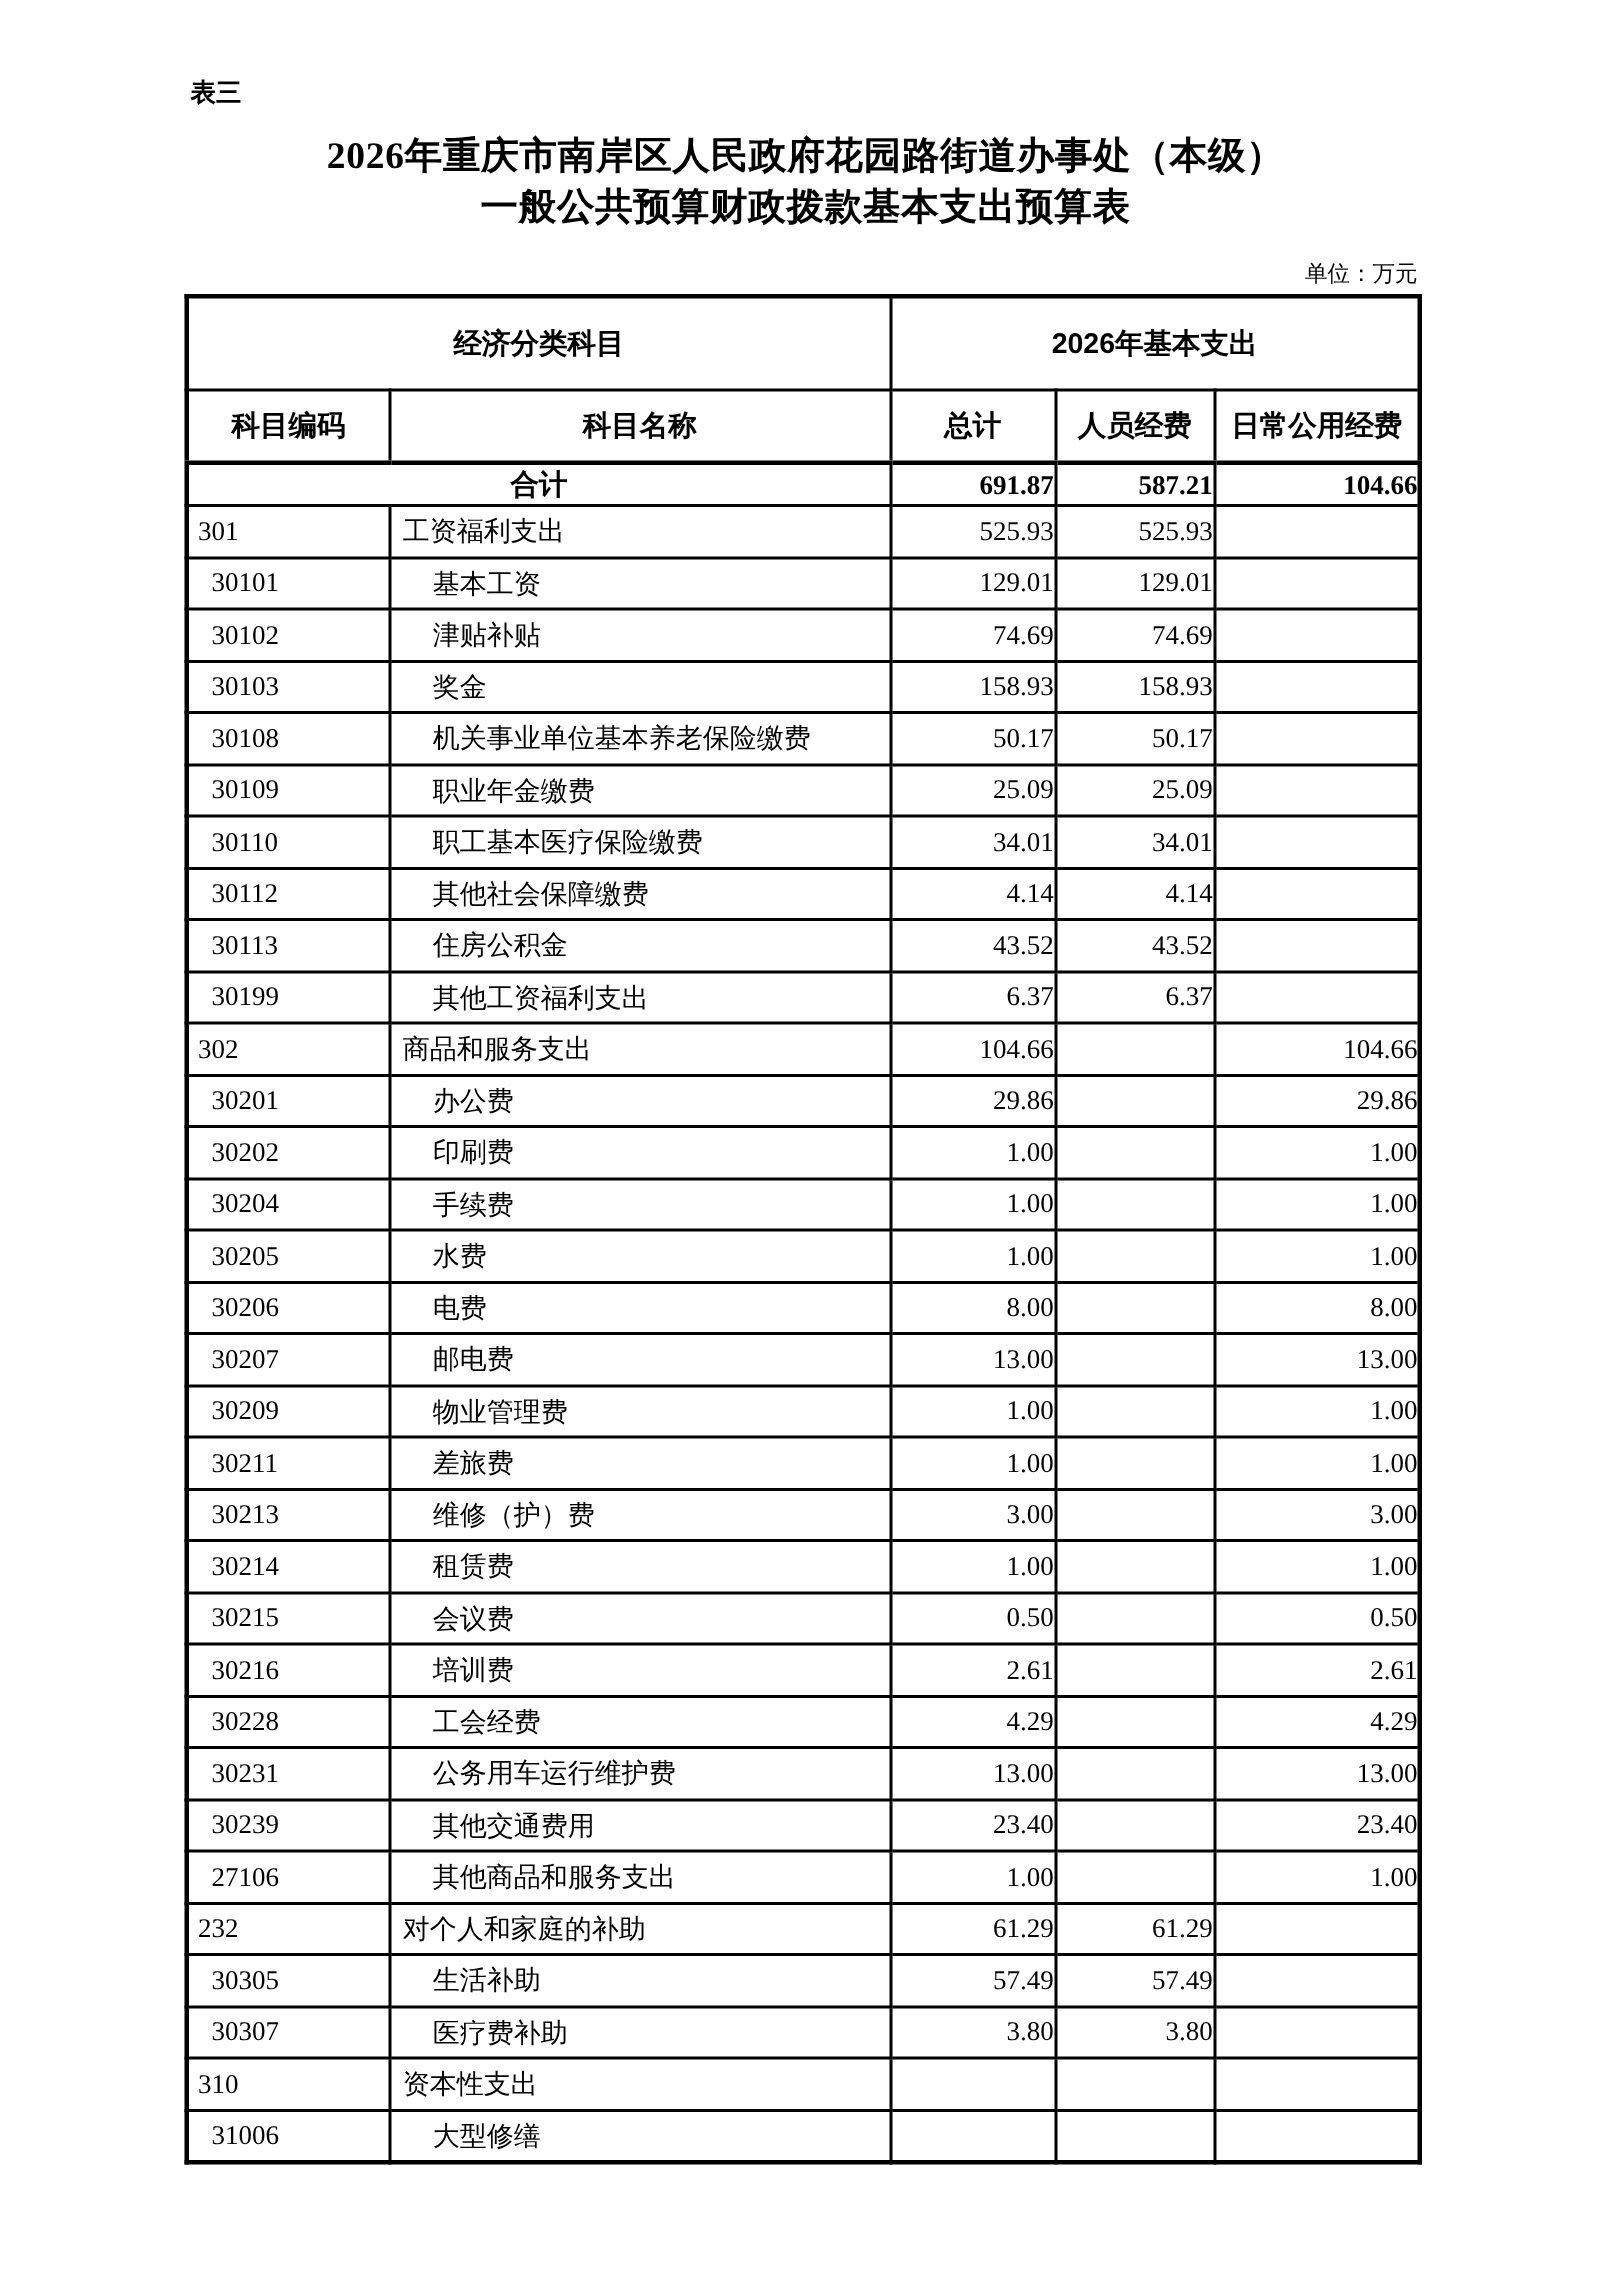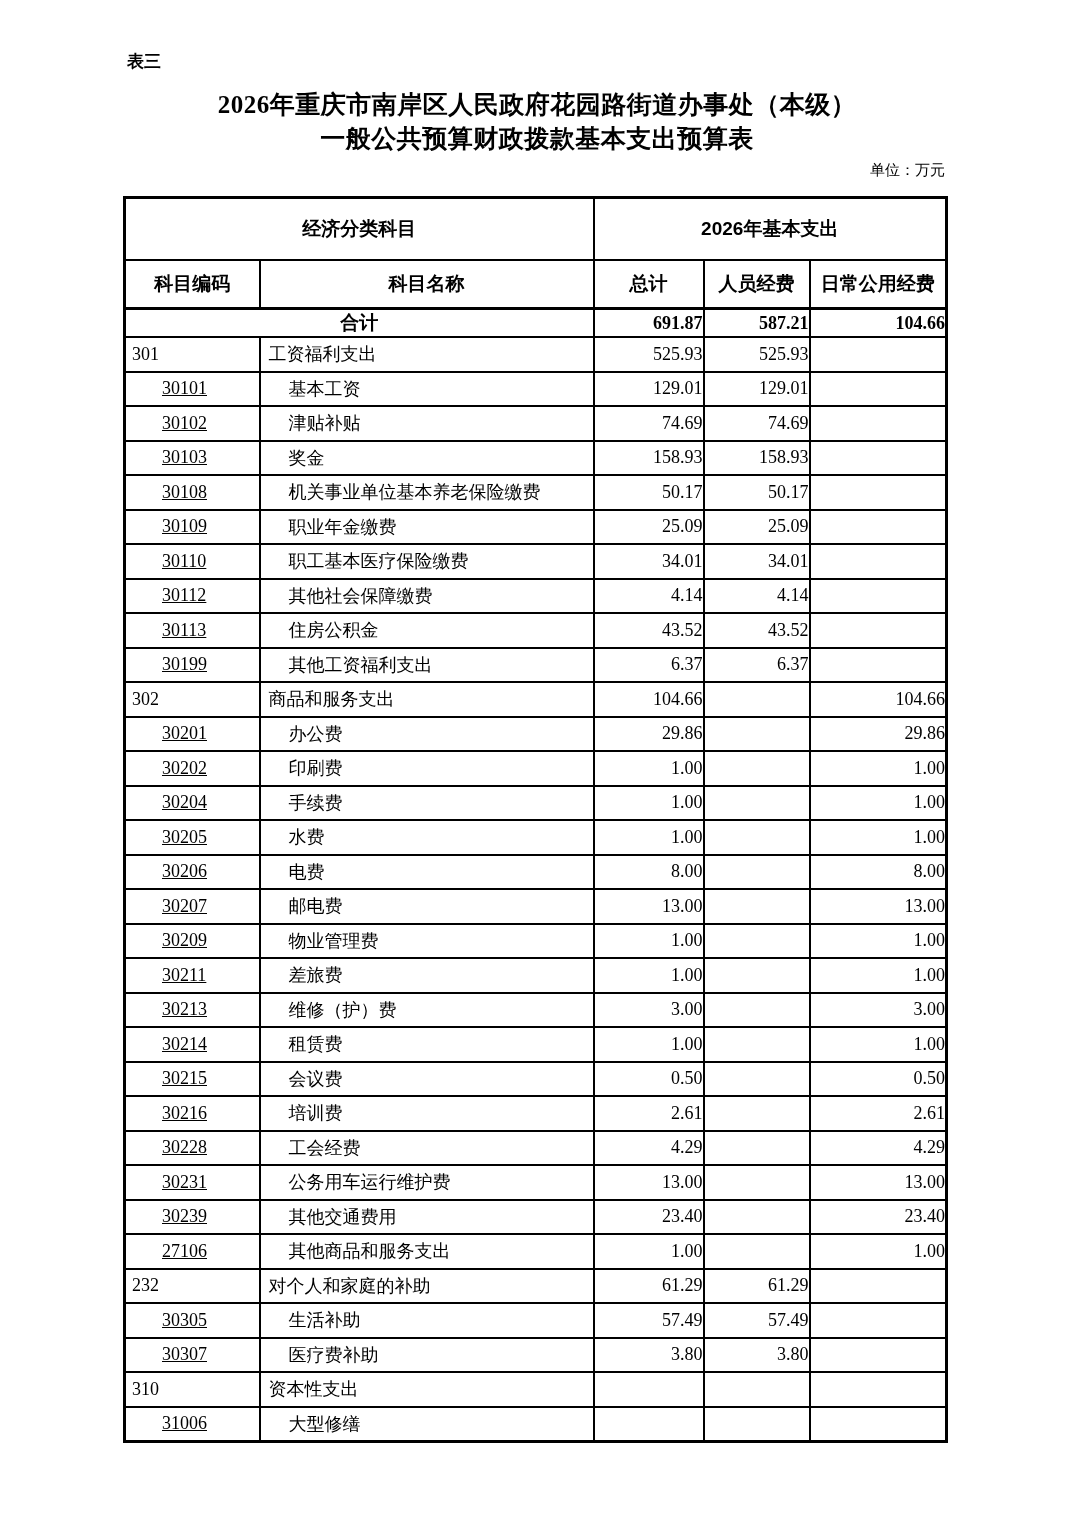"单位：万元" .unit-label { top: 161px -> 173px }
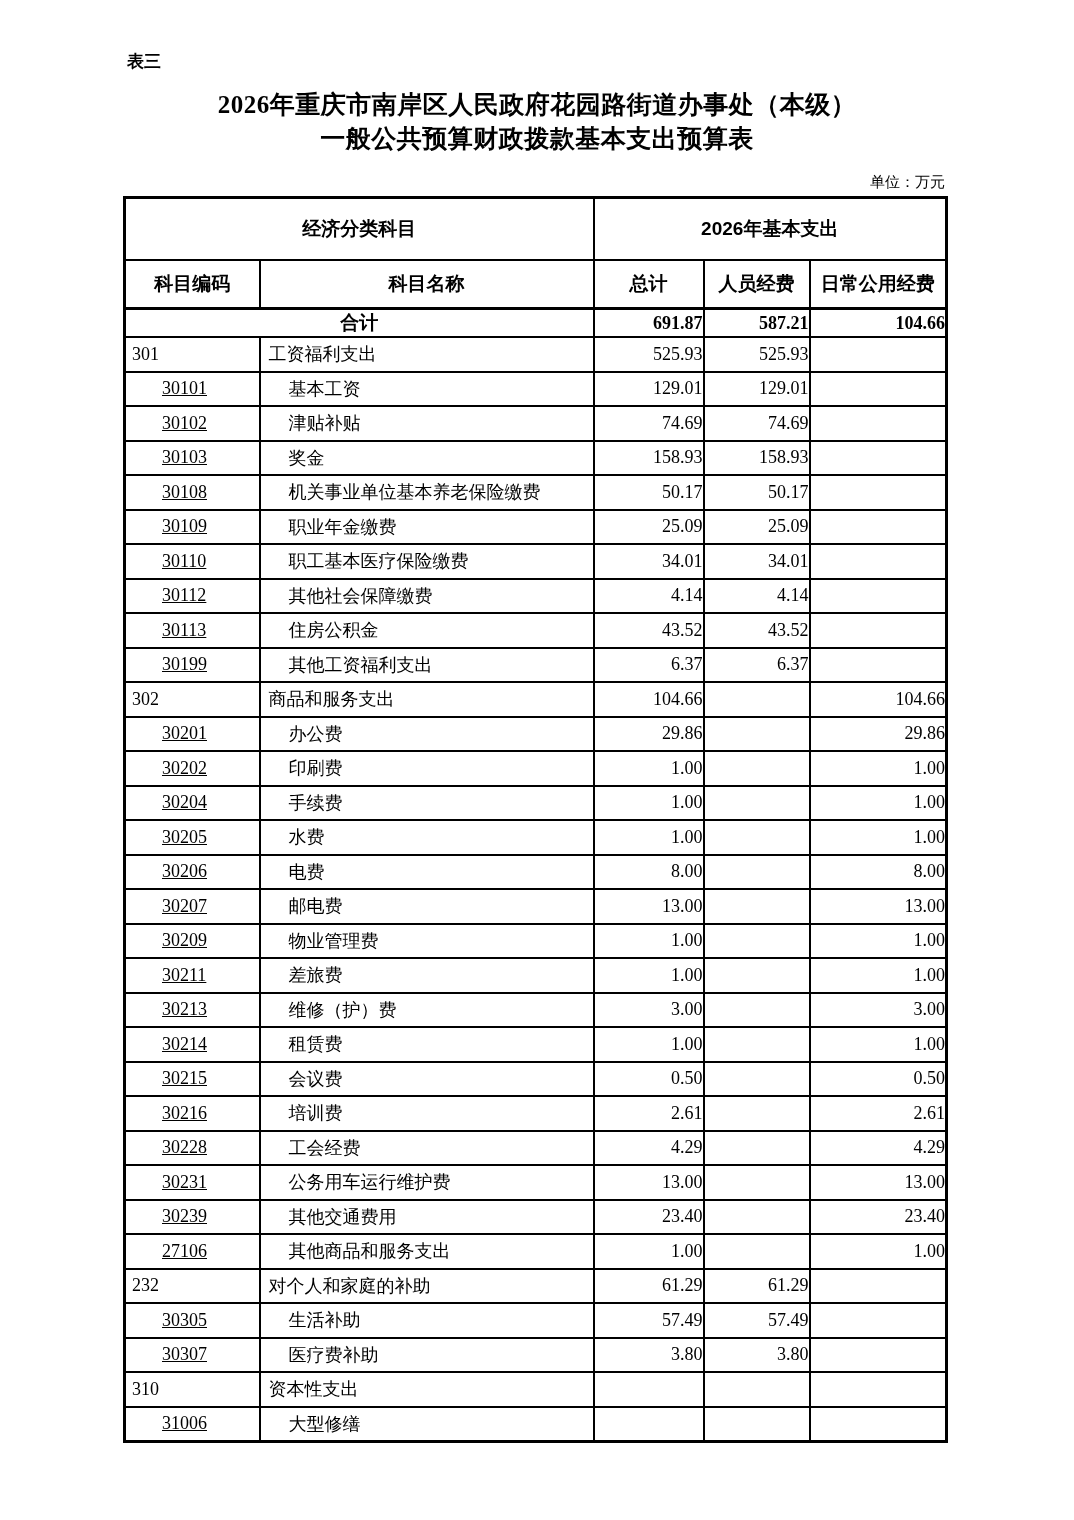"30101" tr.level-2 td.code-cell { padding-left: 36px -> 15px; text-decoration: underline -> none }
